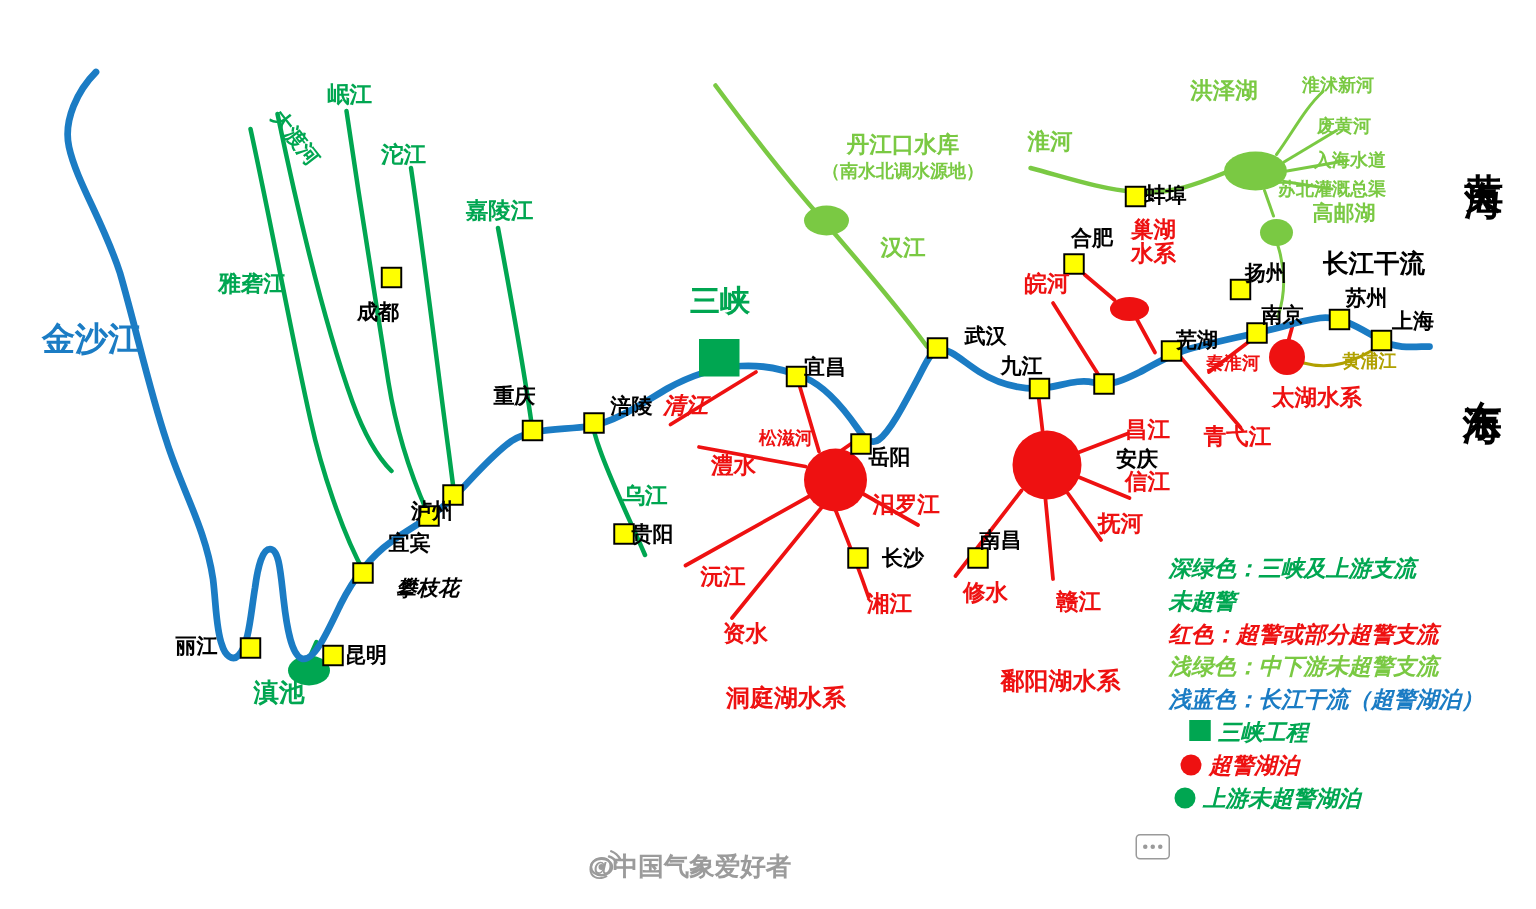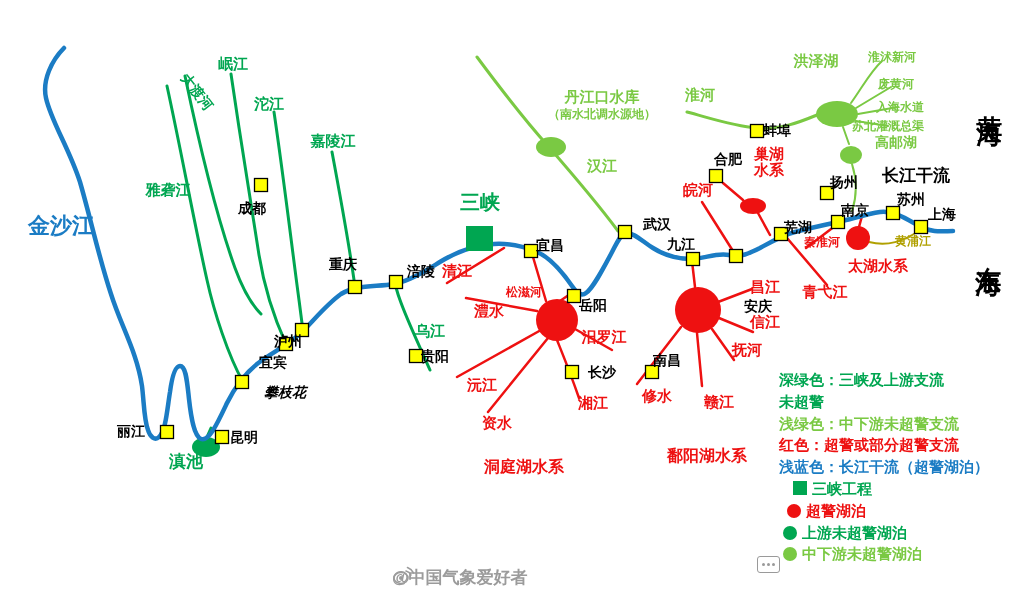"清江" div.lbl { font-style: none -> italic }
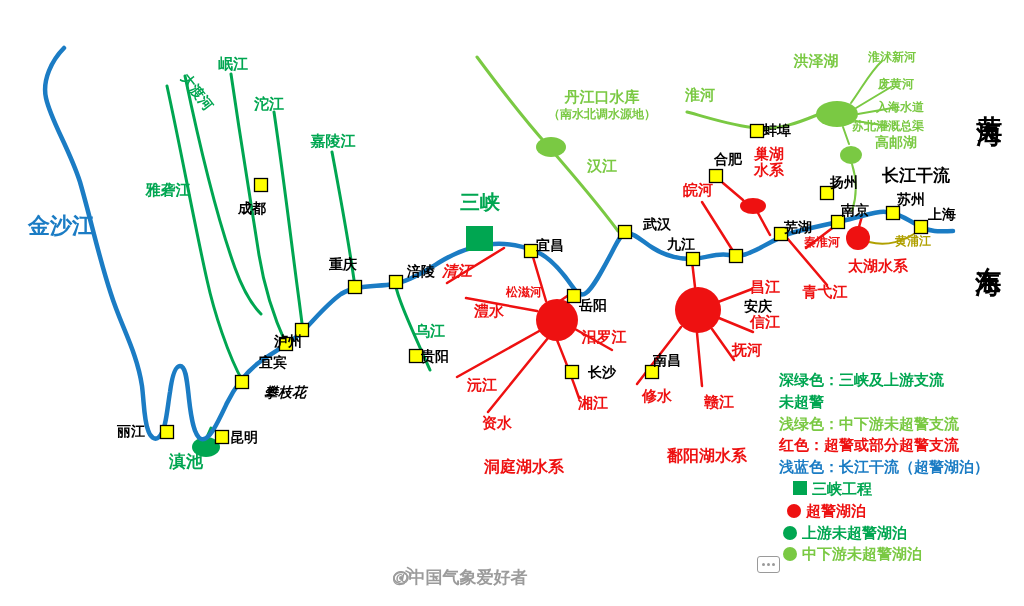"深绿色：三峡及上游支流" .legend { font-style: none -> italic }
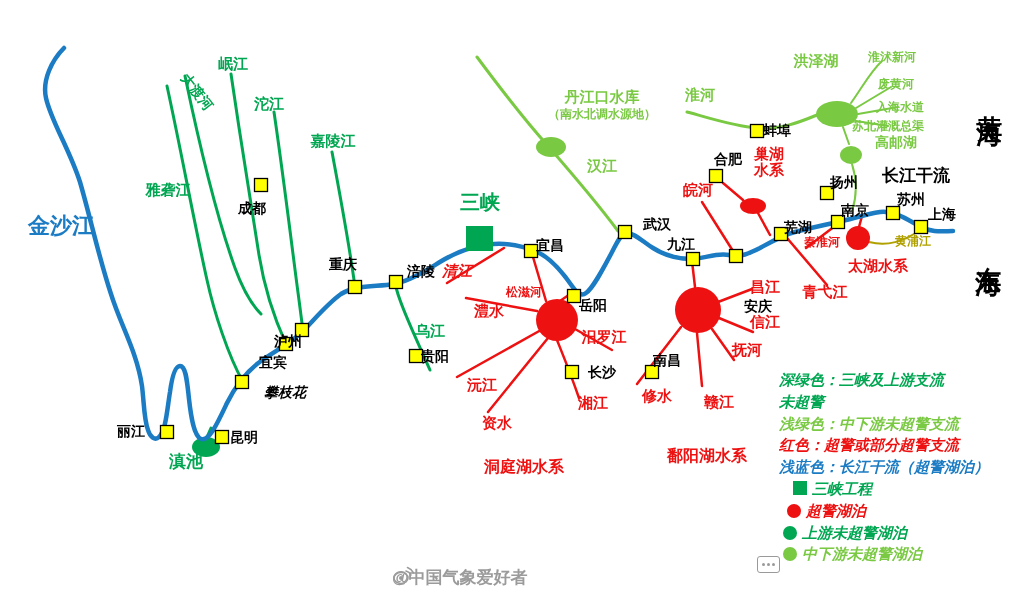"浅绿色：中下游未超警支流" div.row { order: before "红色：超警或部分超警支流" -> after "红色：超警或部分超警支流" }
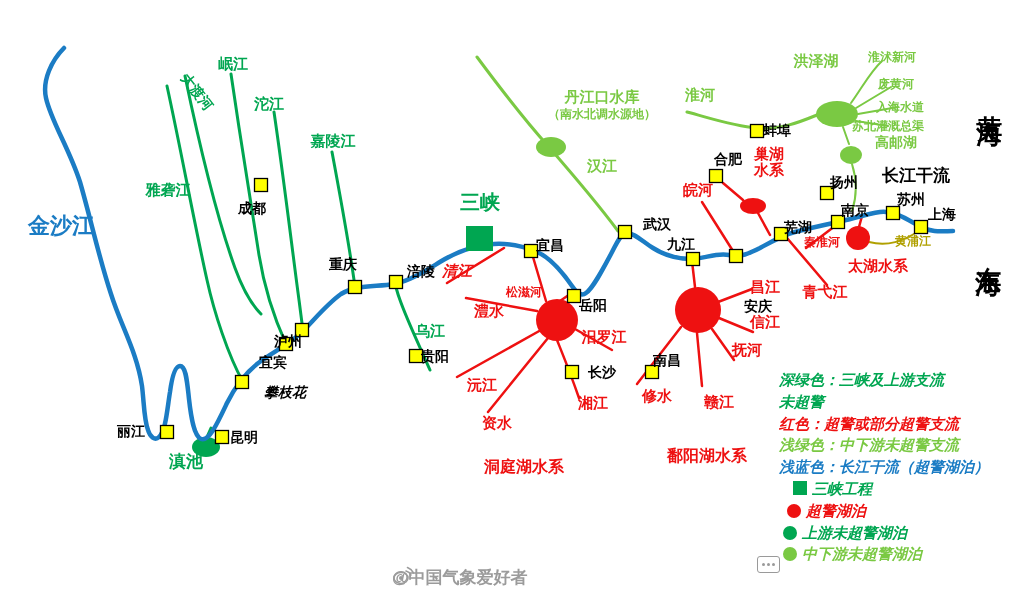"中下游未超警湖泊" div.row { html: <div><span></span><span>中下游未超警湖泊</span></div> -> none }
